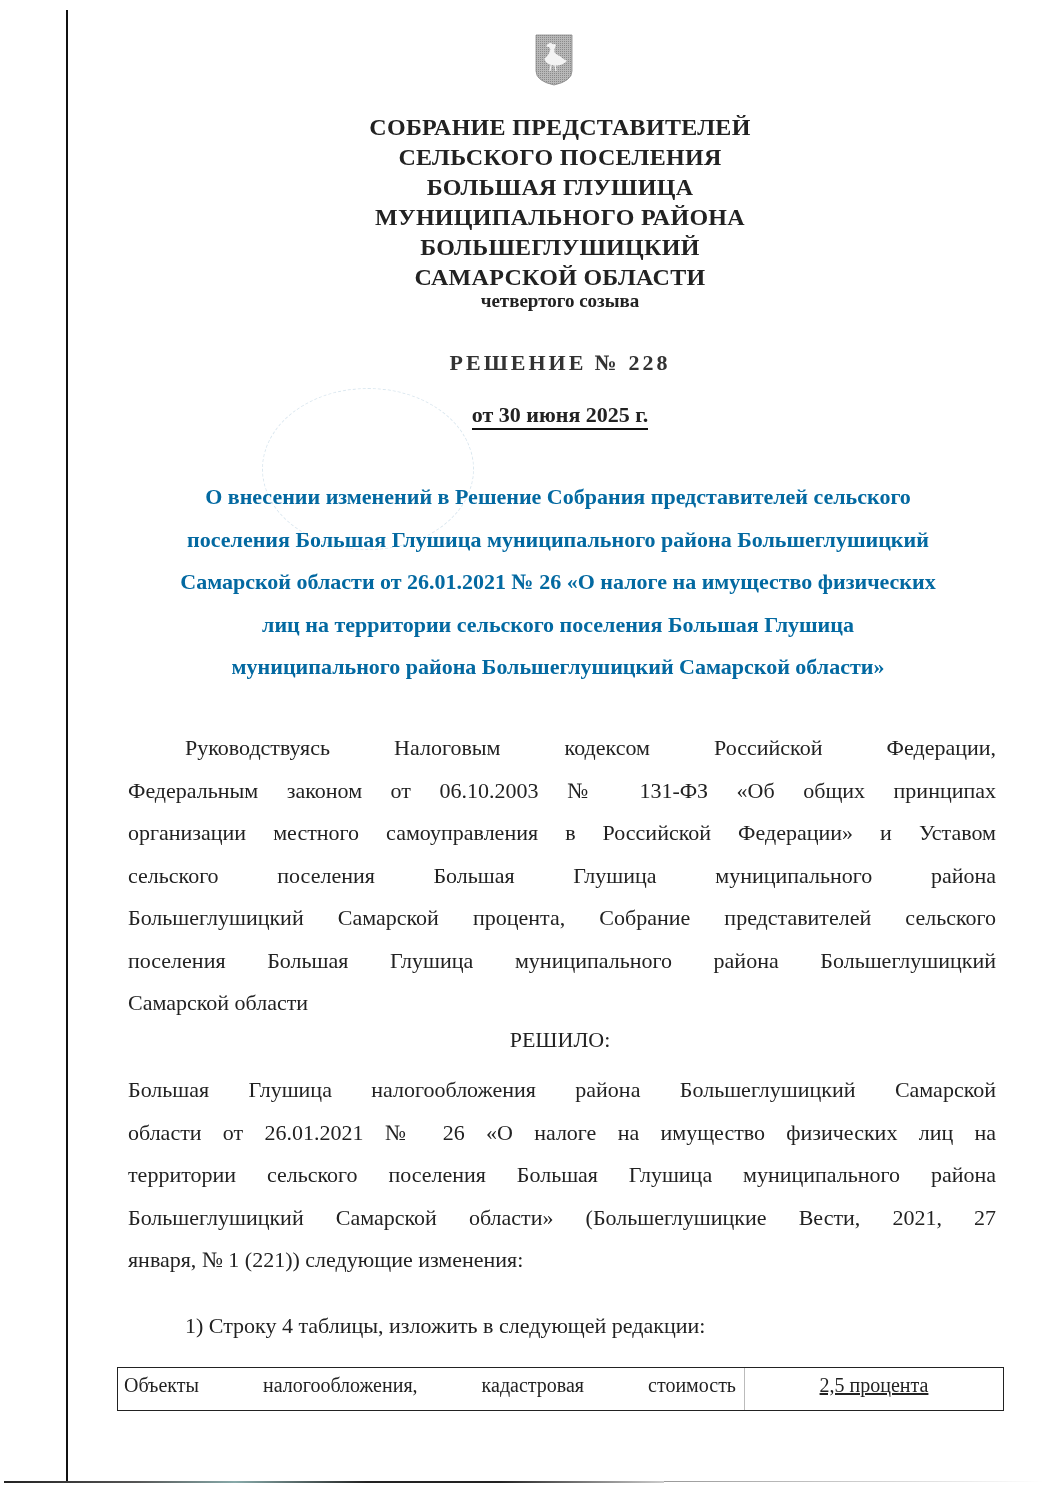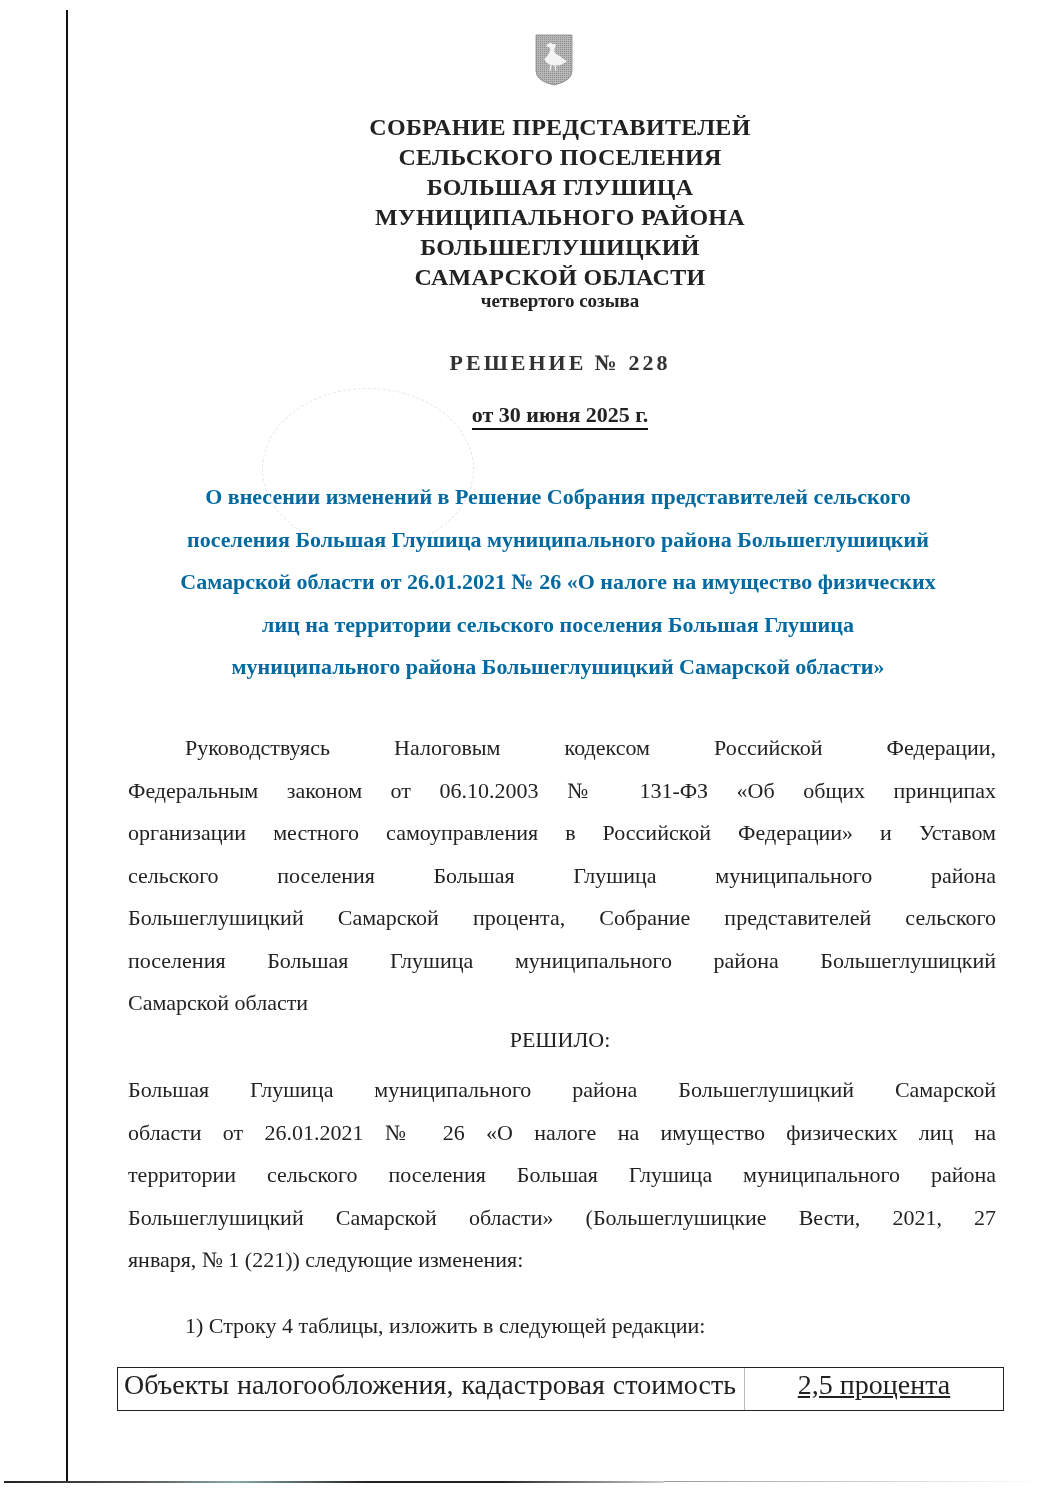"Большая Глушица муниципального района" div.line { text: муниципального -> налогообложения }
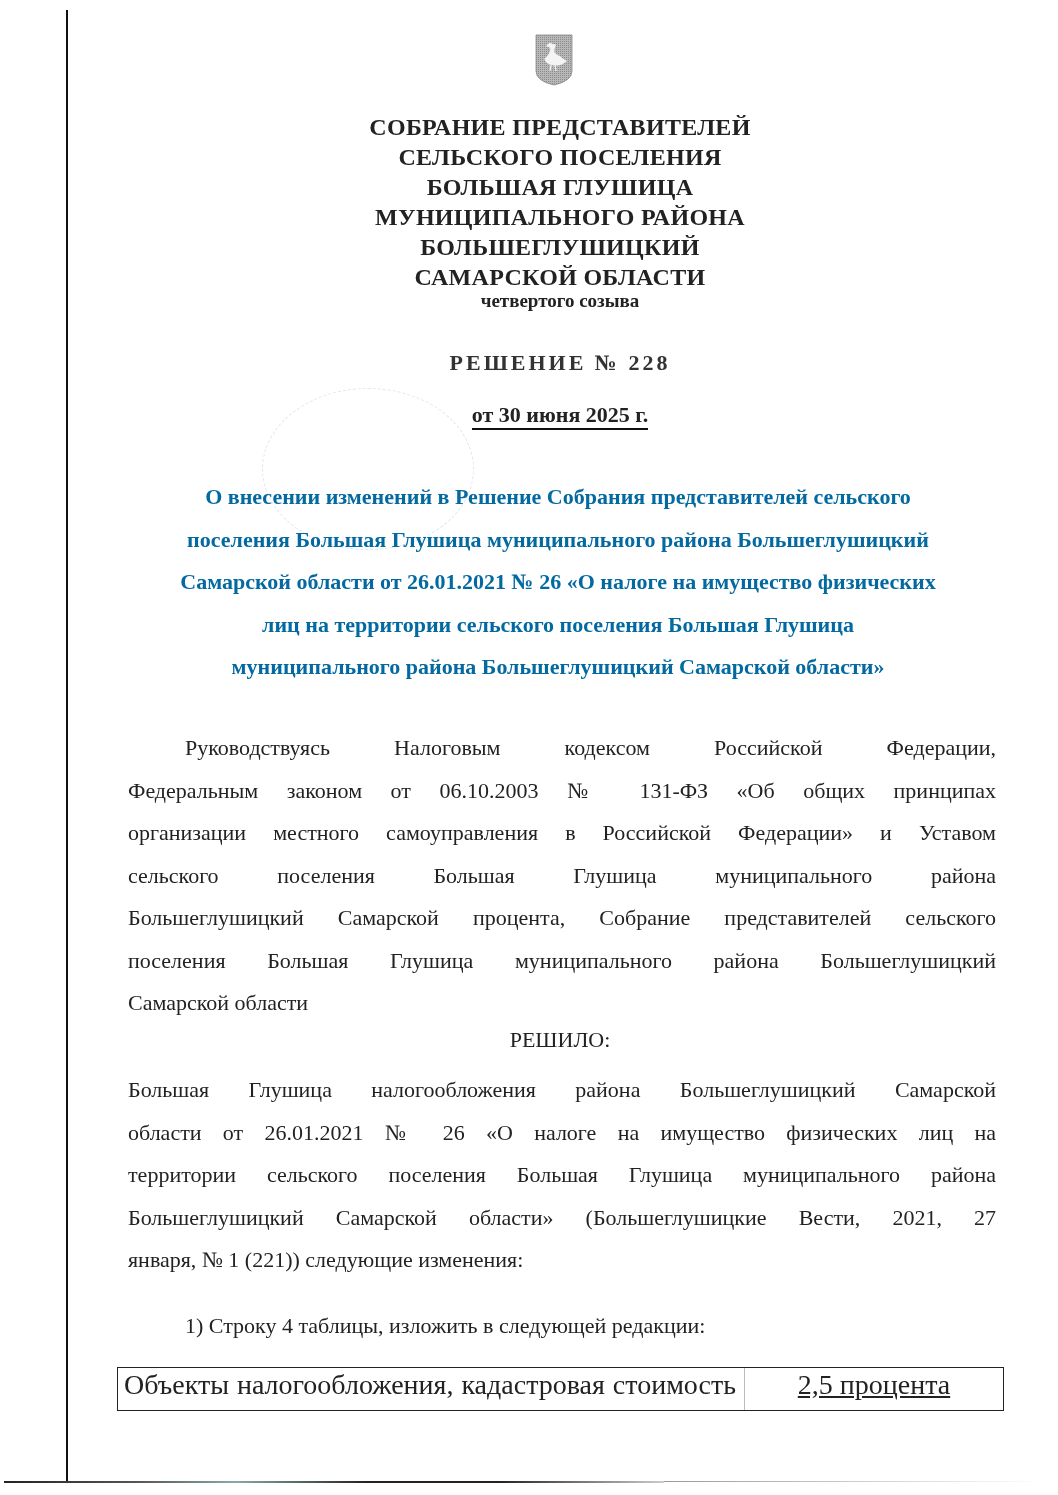"Объекты налогообложения, кадастровая" .table { font-size: 28px -> 20px }
